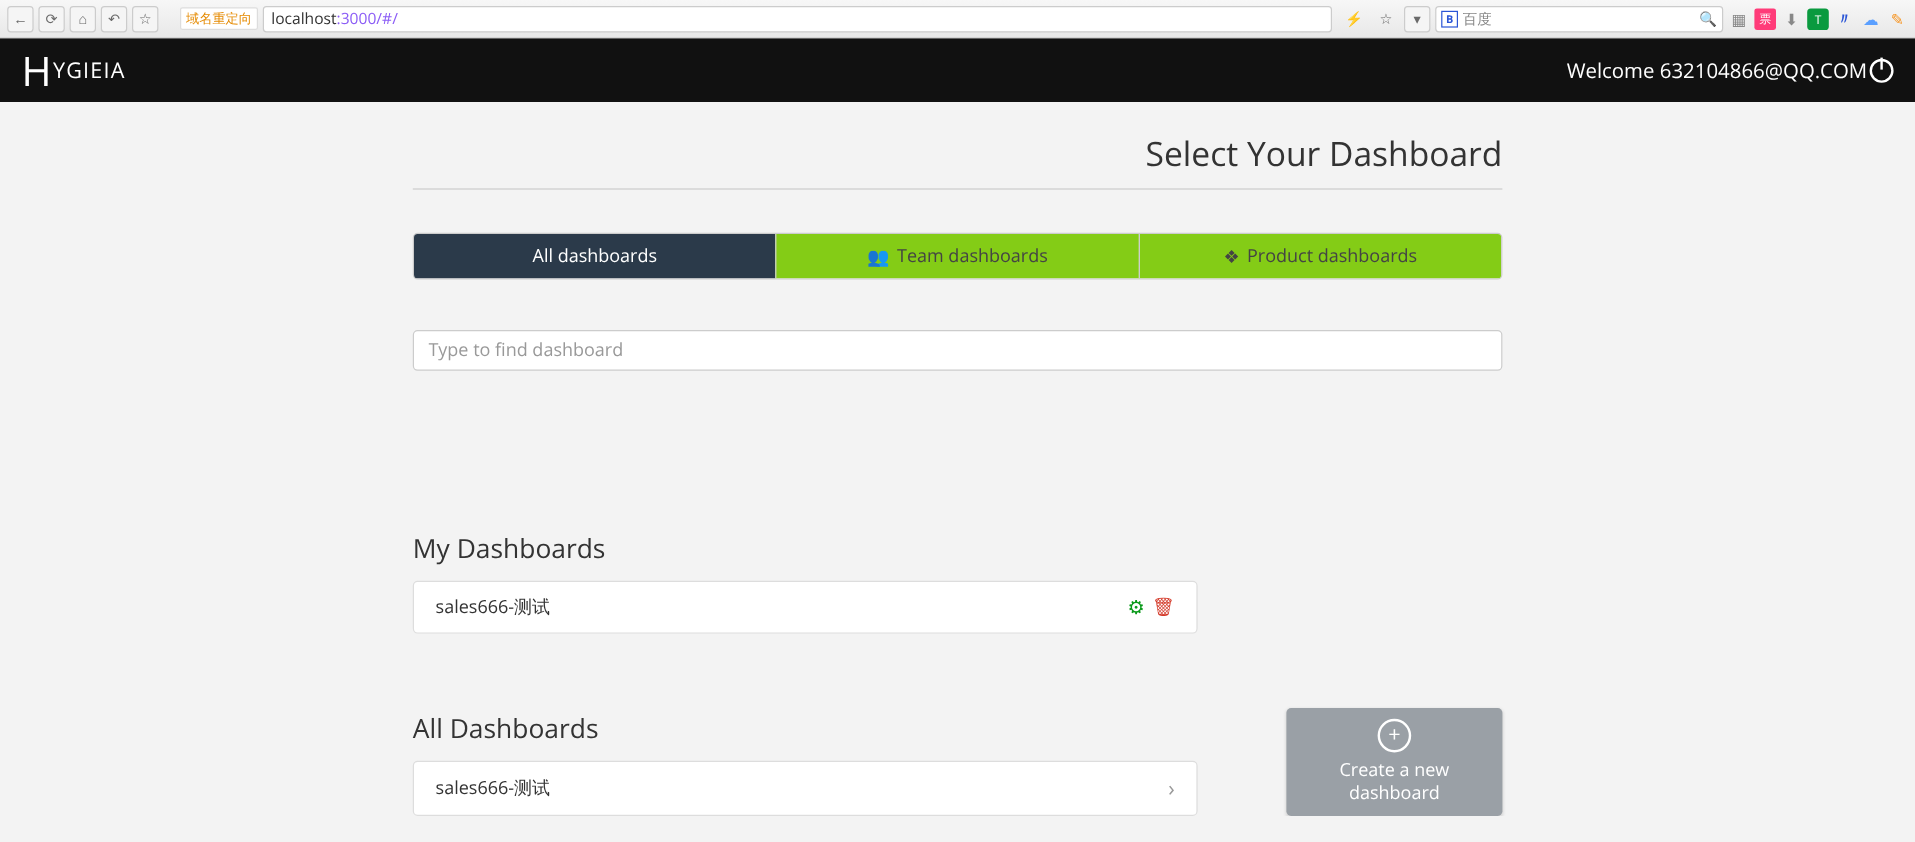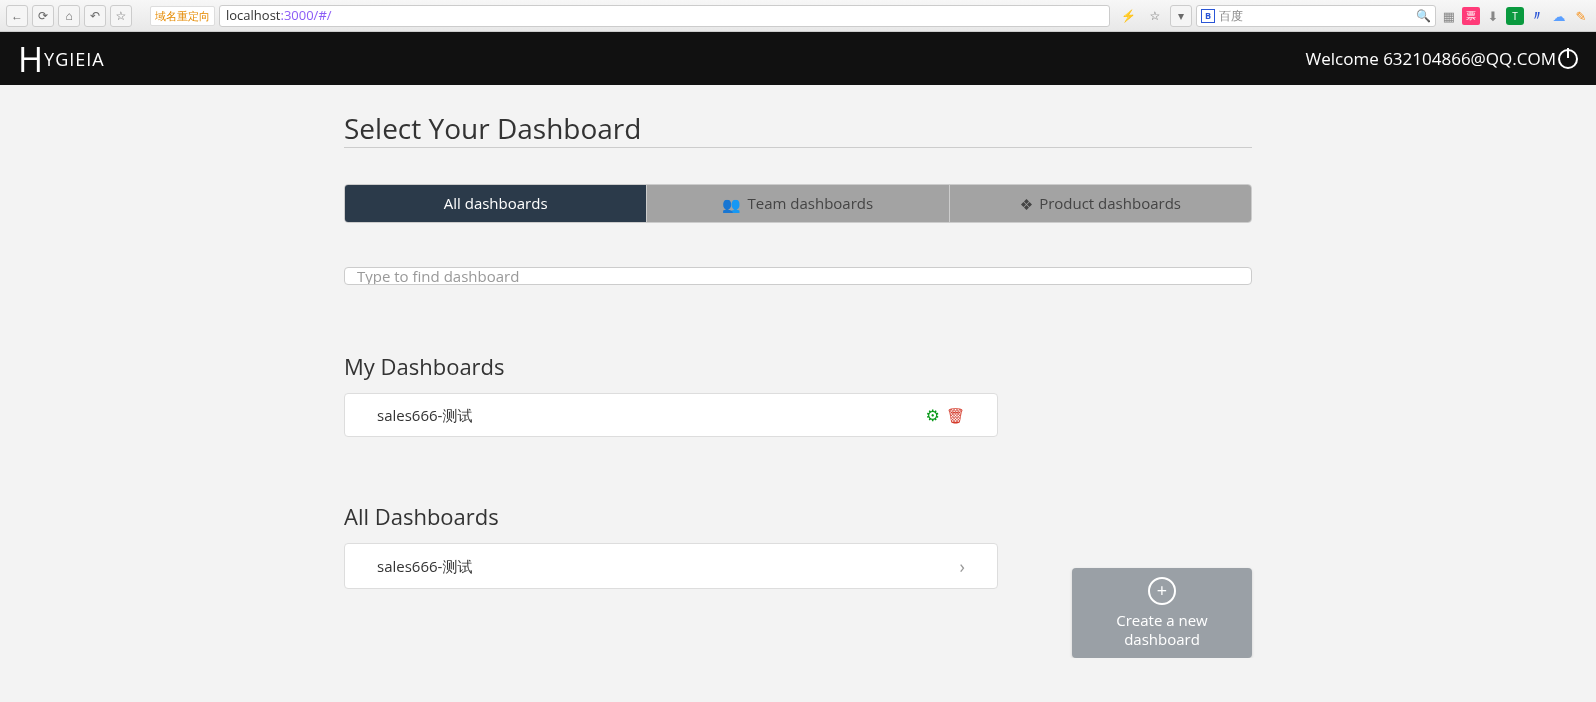"Select Your Dashboard" h1.page-title { margin-bottom: 0 -> 10px; text-align: left -> right }
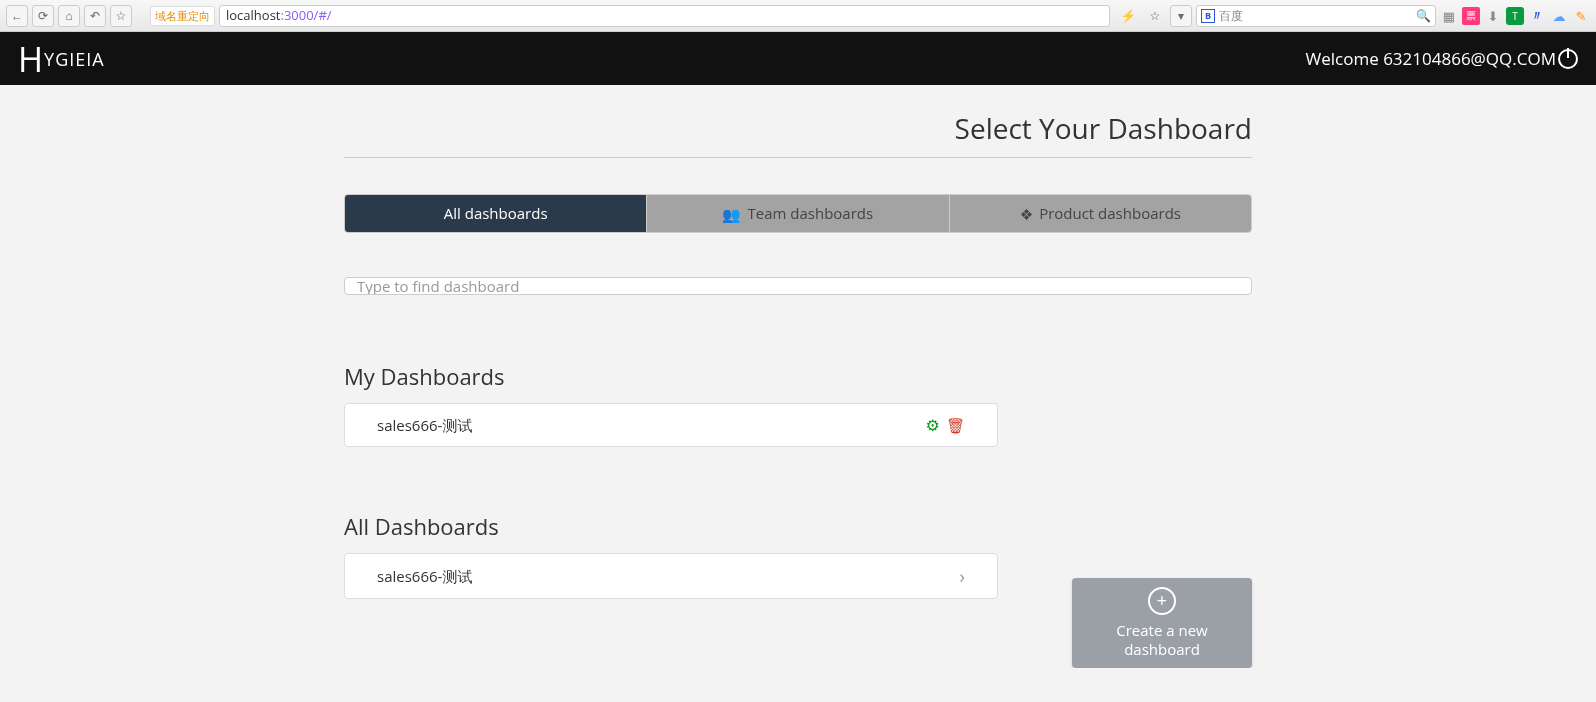"👥 Team dashboards" .tab { background: #a3a3a3 -> #84cc16 }
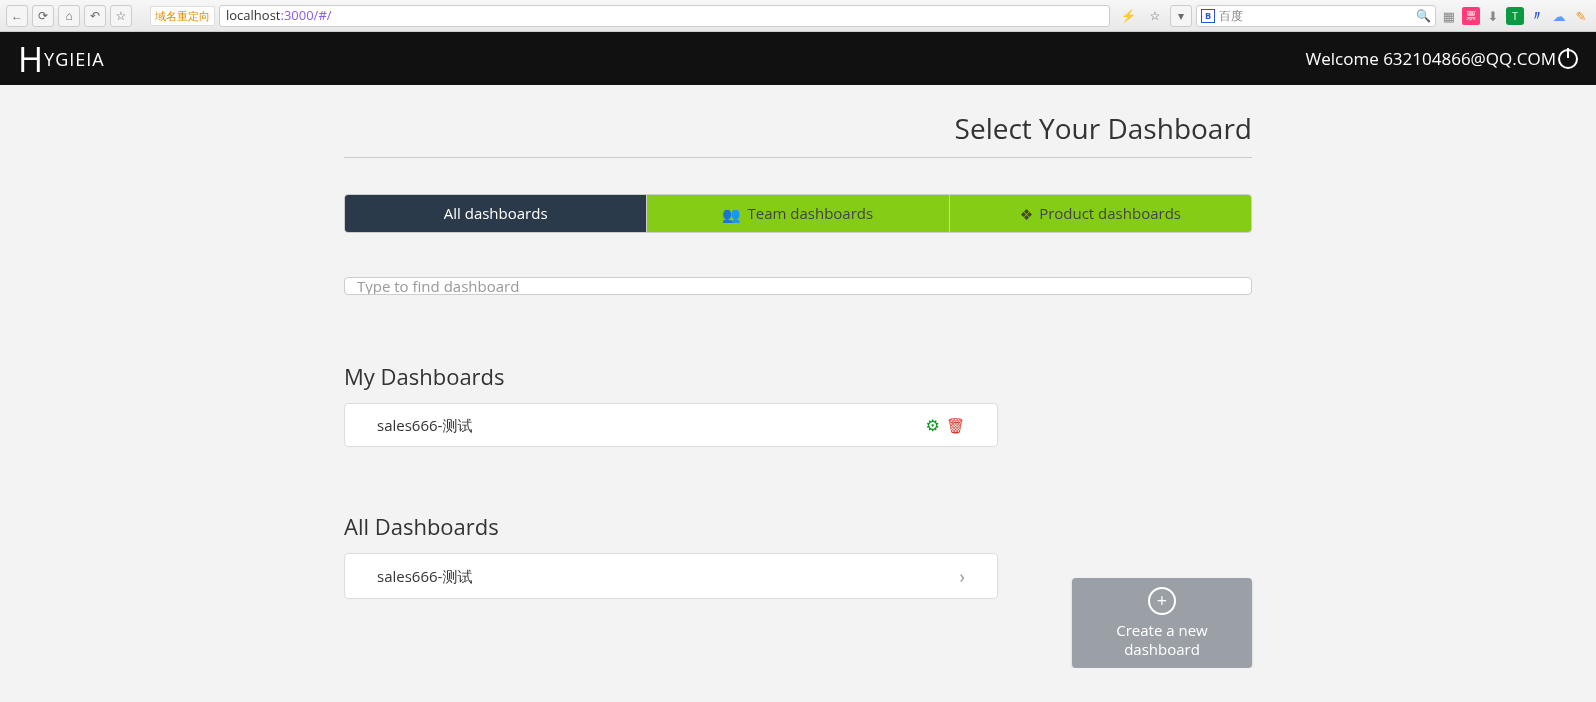"Type to find dashboard" .search-input { height: 18px -> 34px }
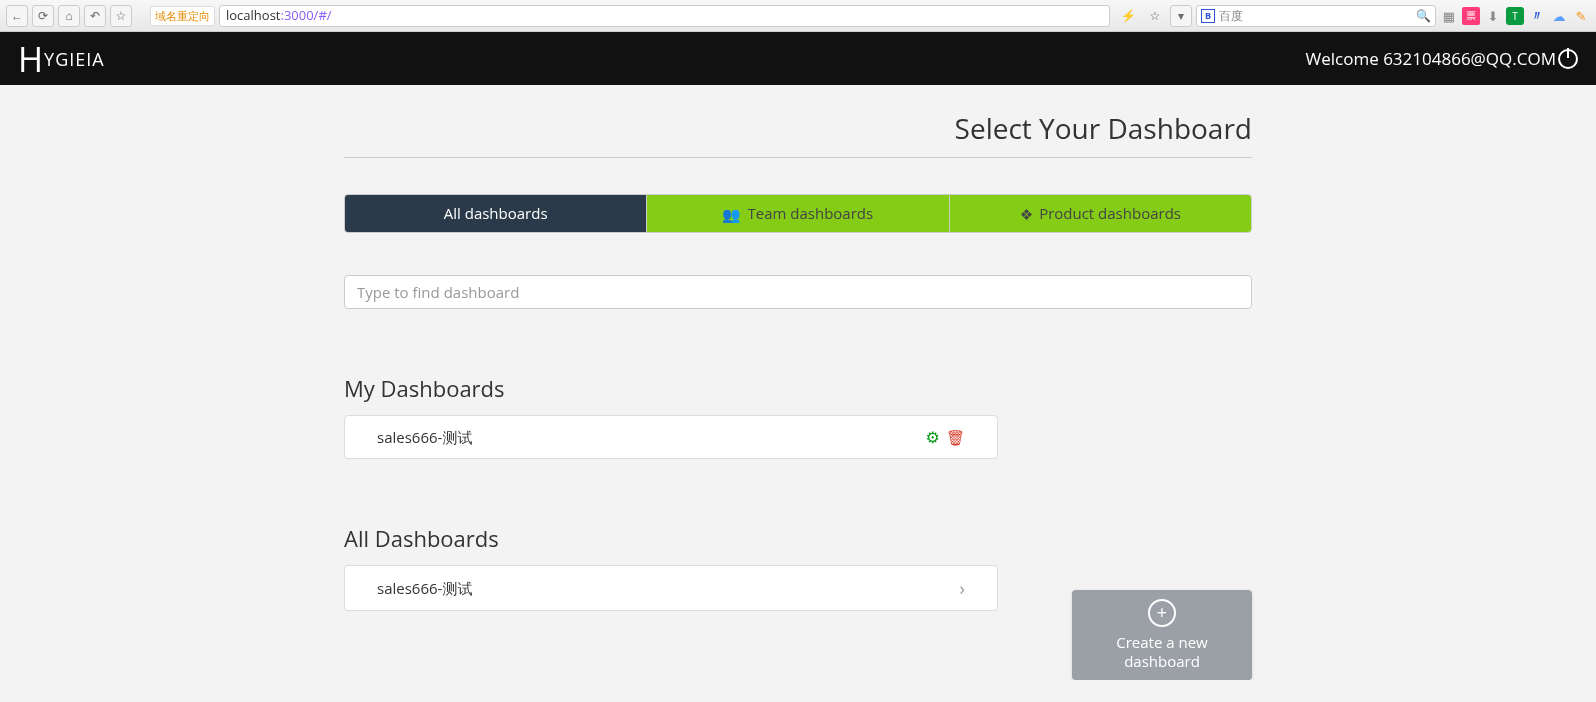"My Dashboards" .right-col-wrap { align-items: flex-start -> flex-end }
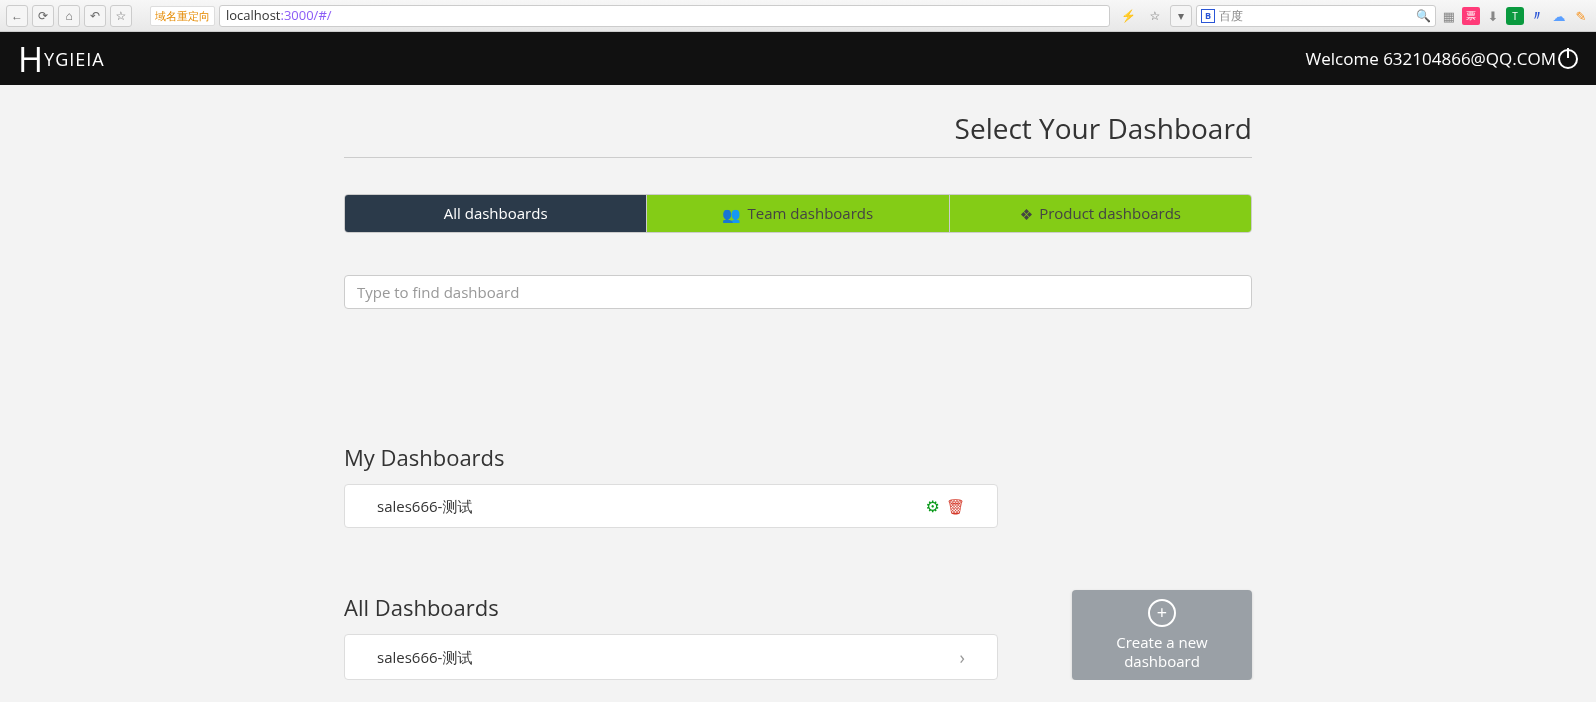"sales666-测试" .dash-item { padding: 10px 32px -> 10px 18px }
